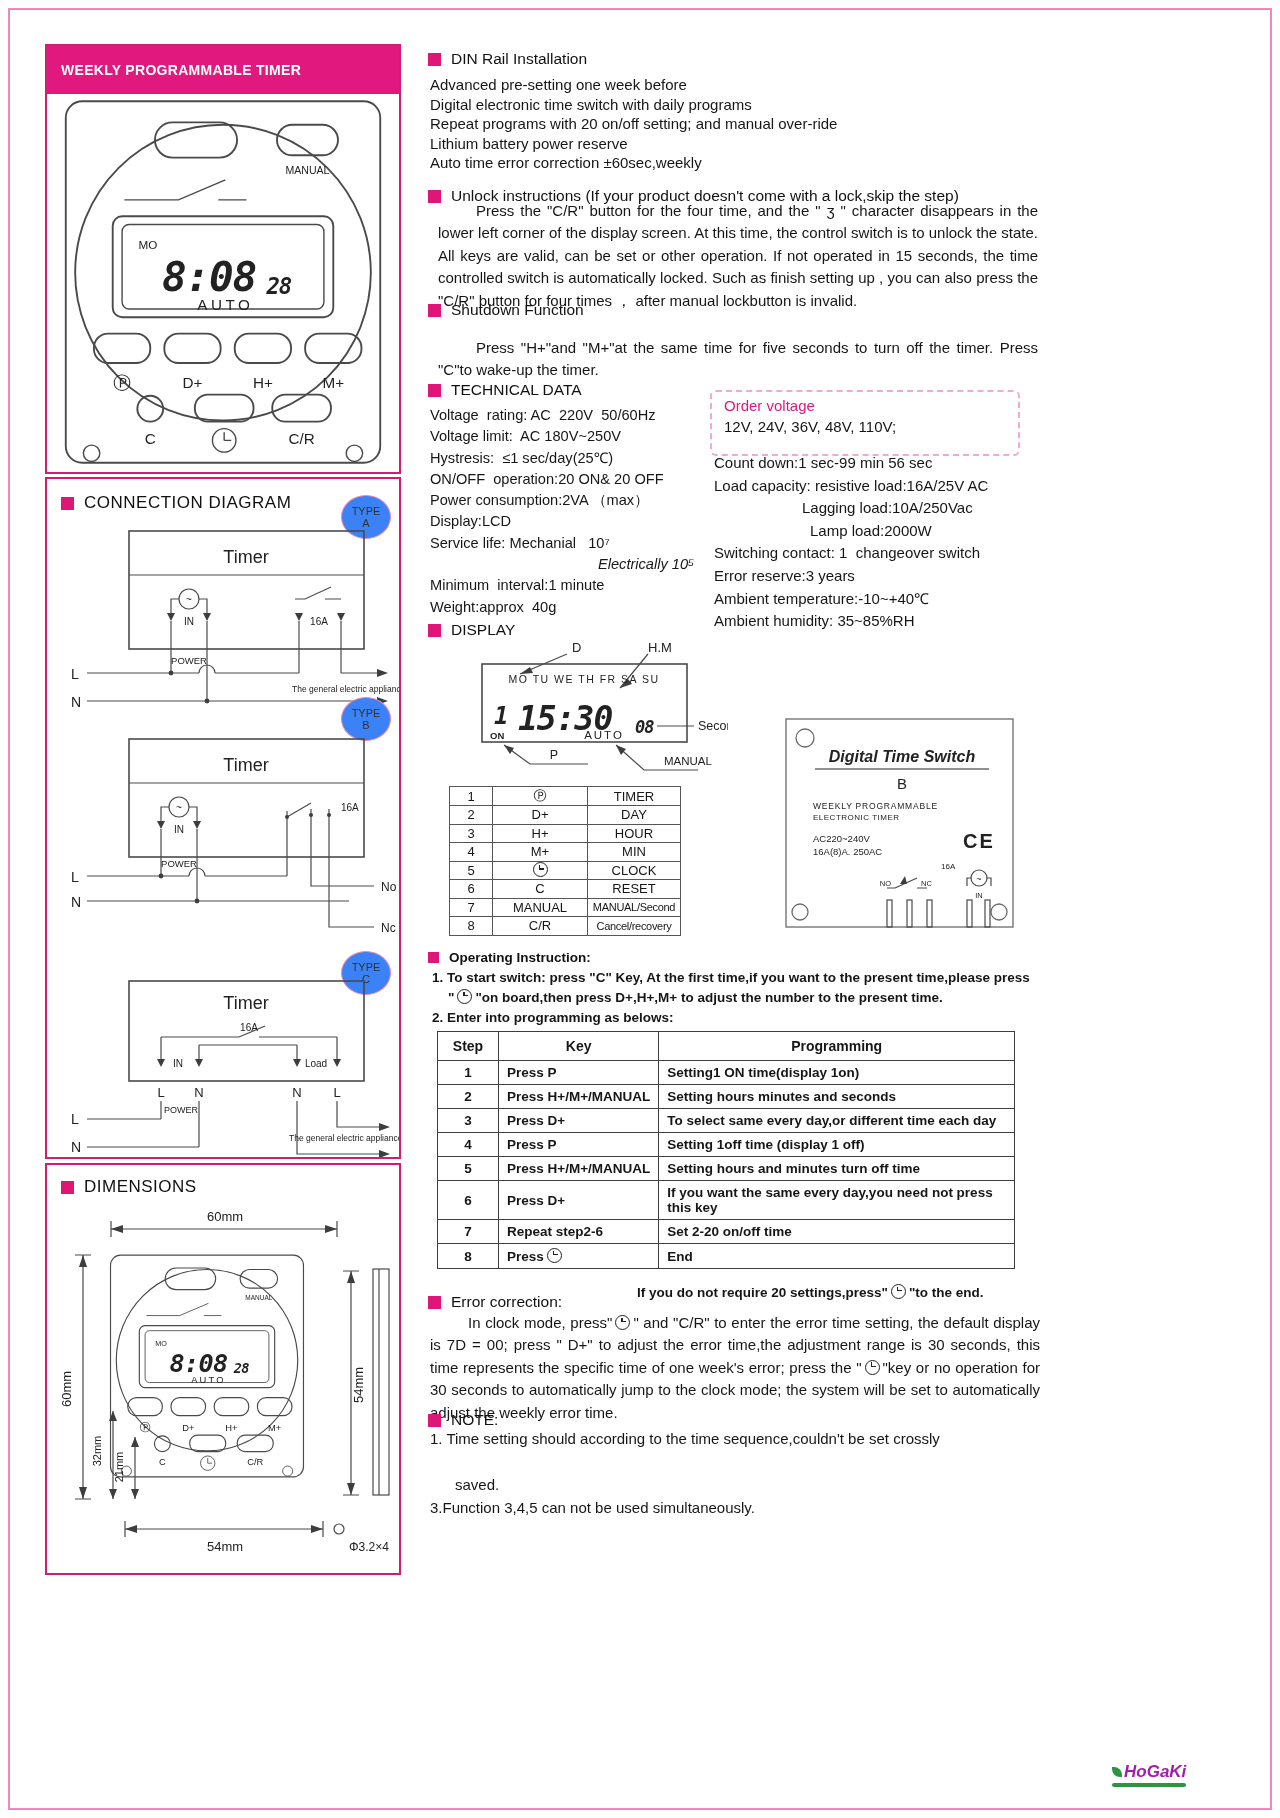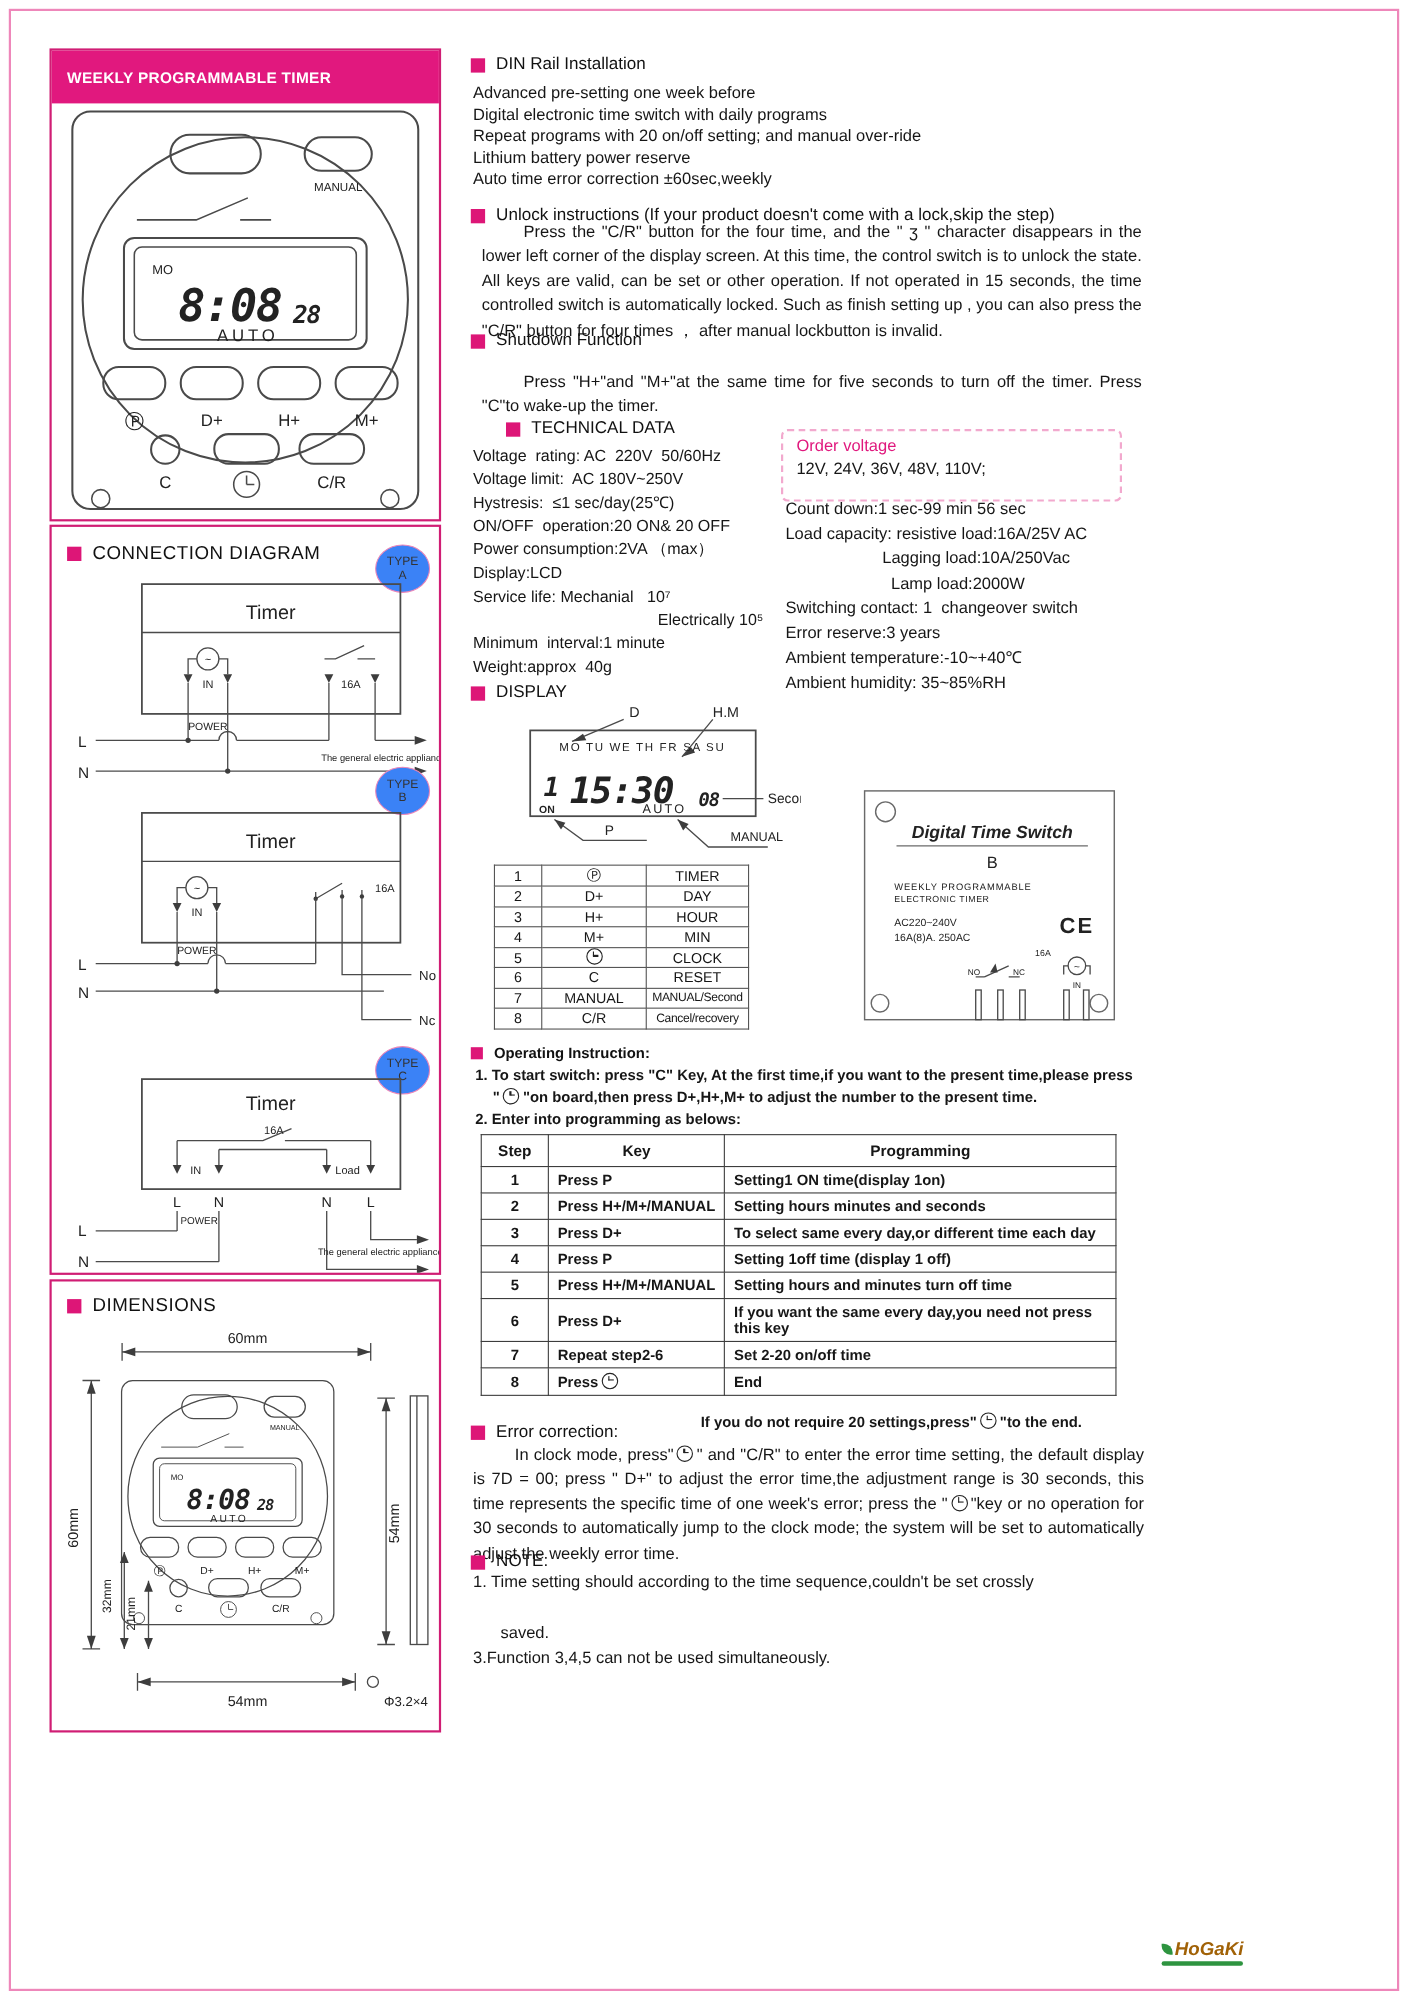"TECHNICAL DATA" div.h { margin-left: 32px -> none }
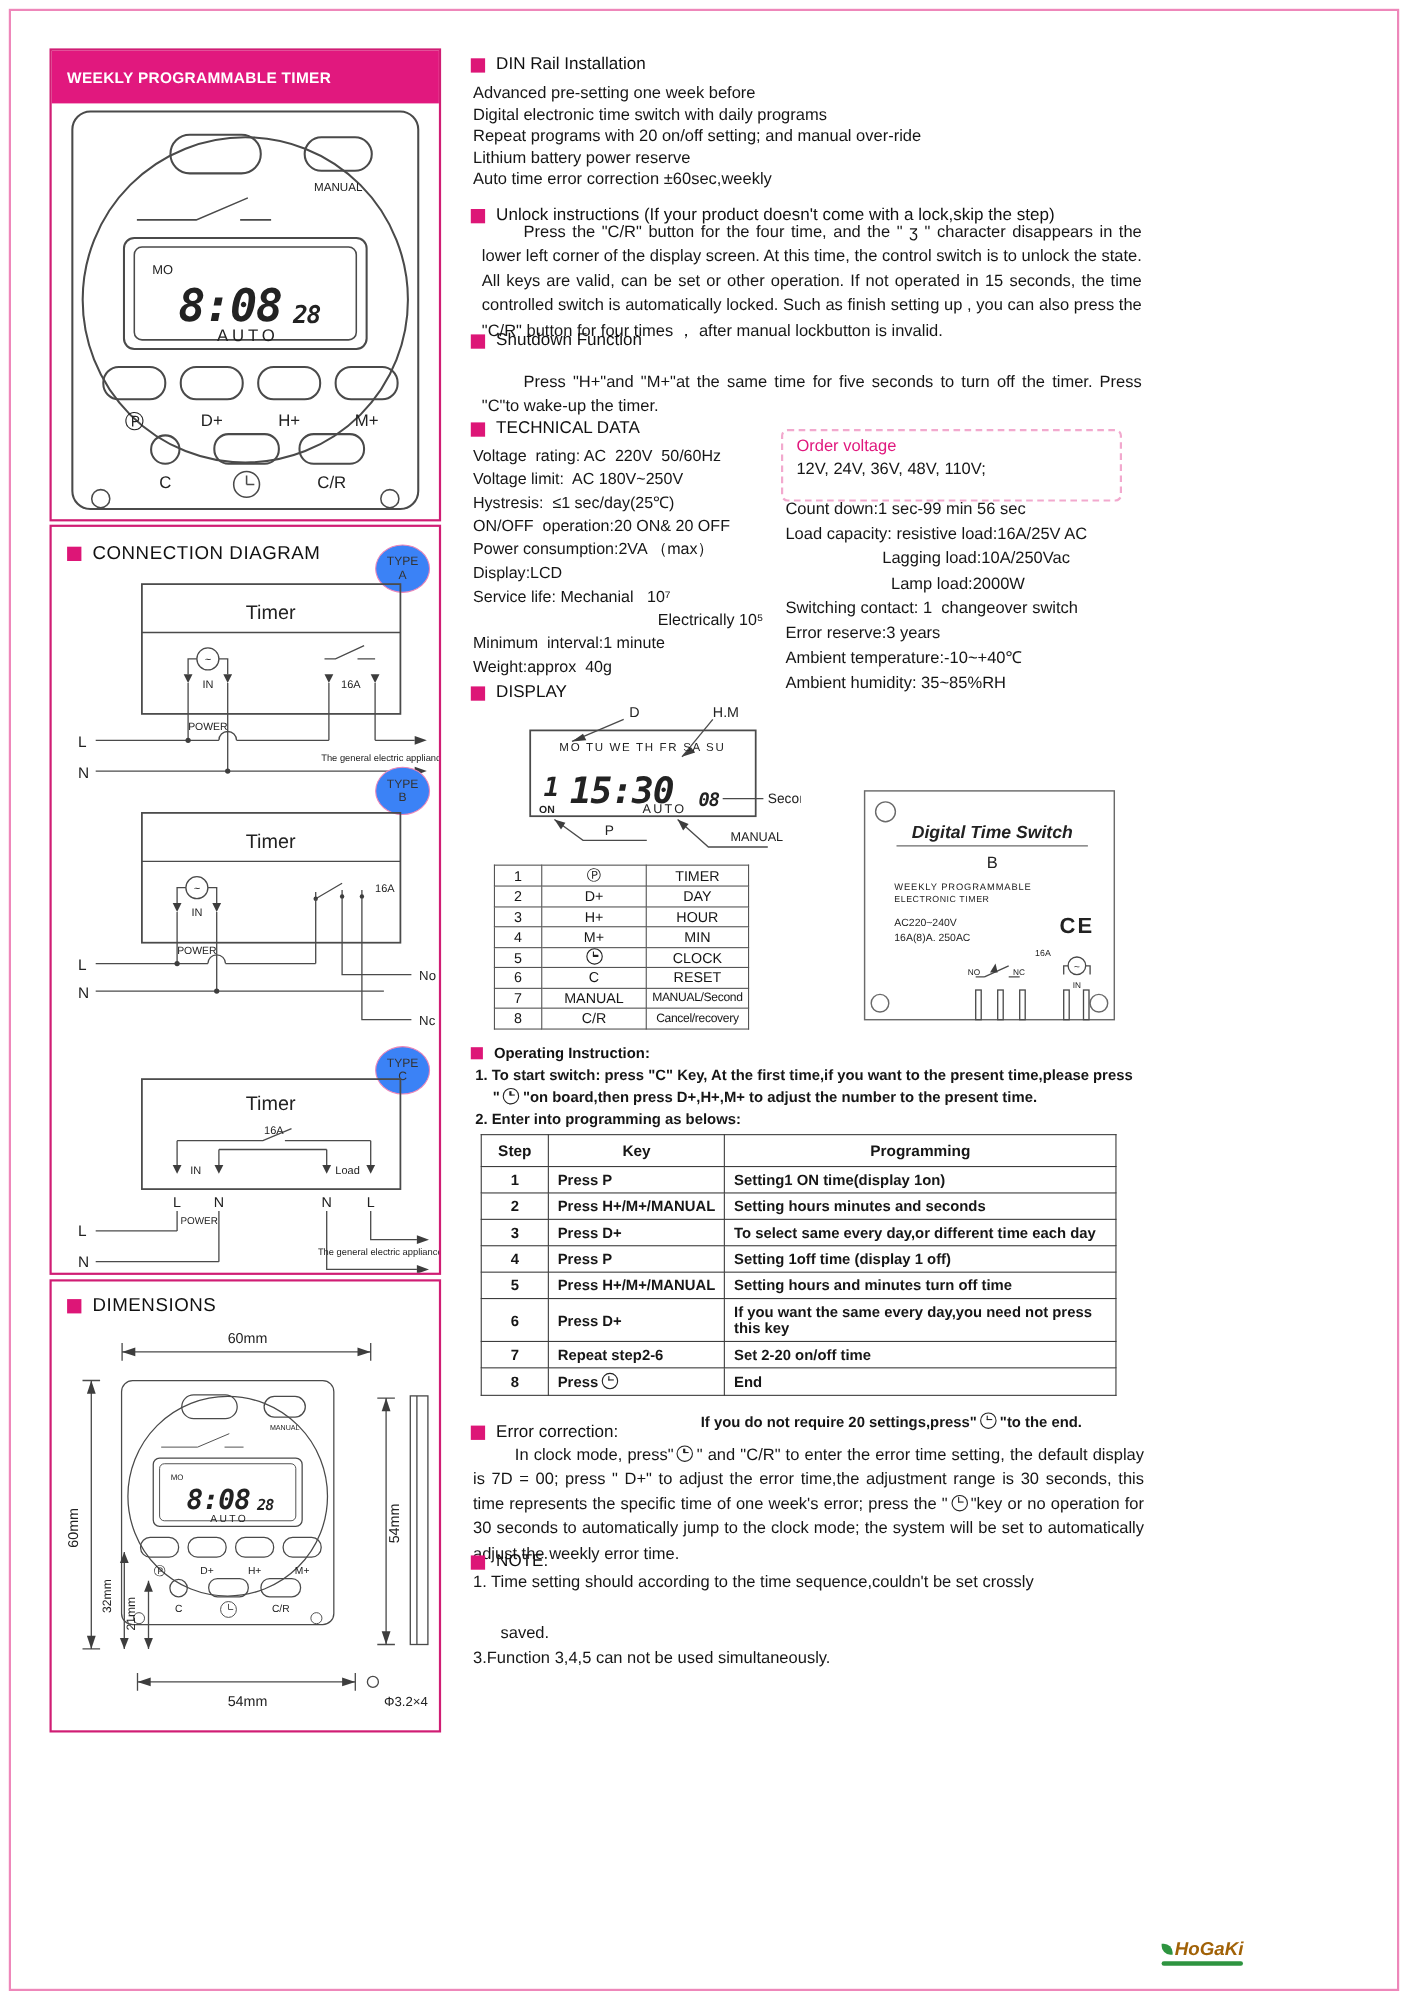"Electrically 10⁵" .specs .ind2 { font-style: none -> italic }
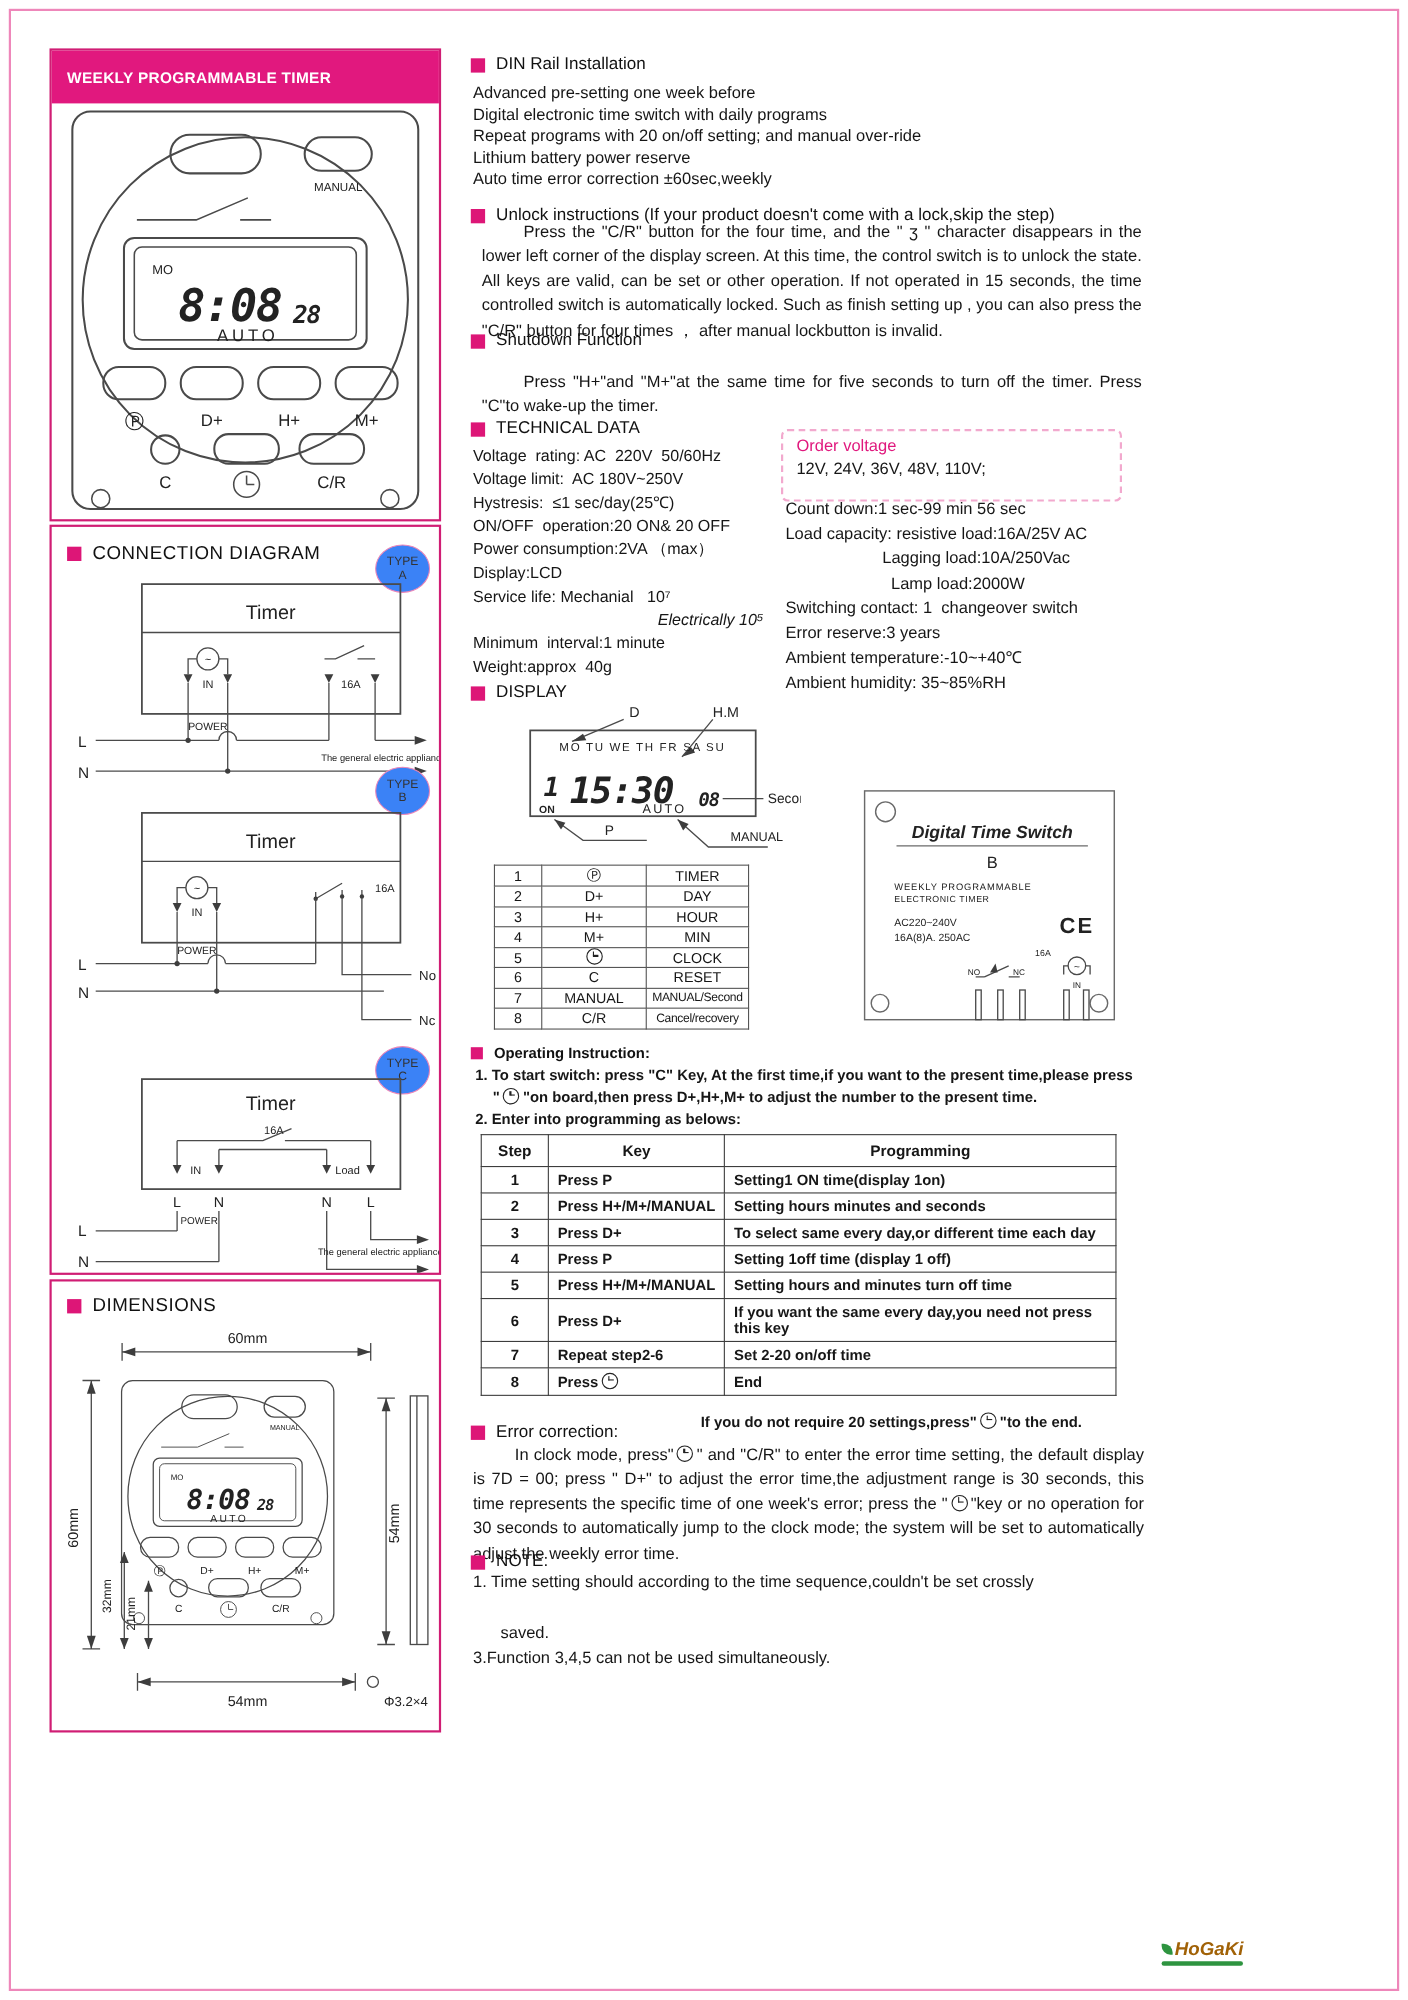"HoGaKi" .wm { color: #a16207 -> #a21caf; left: 1056px -> 1112px }
